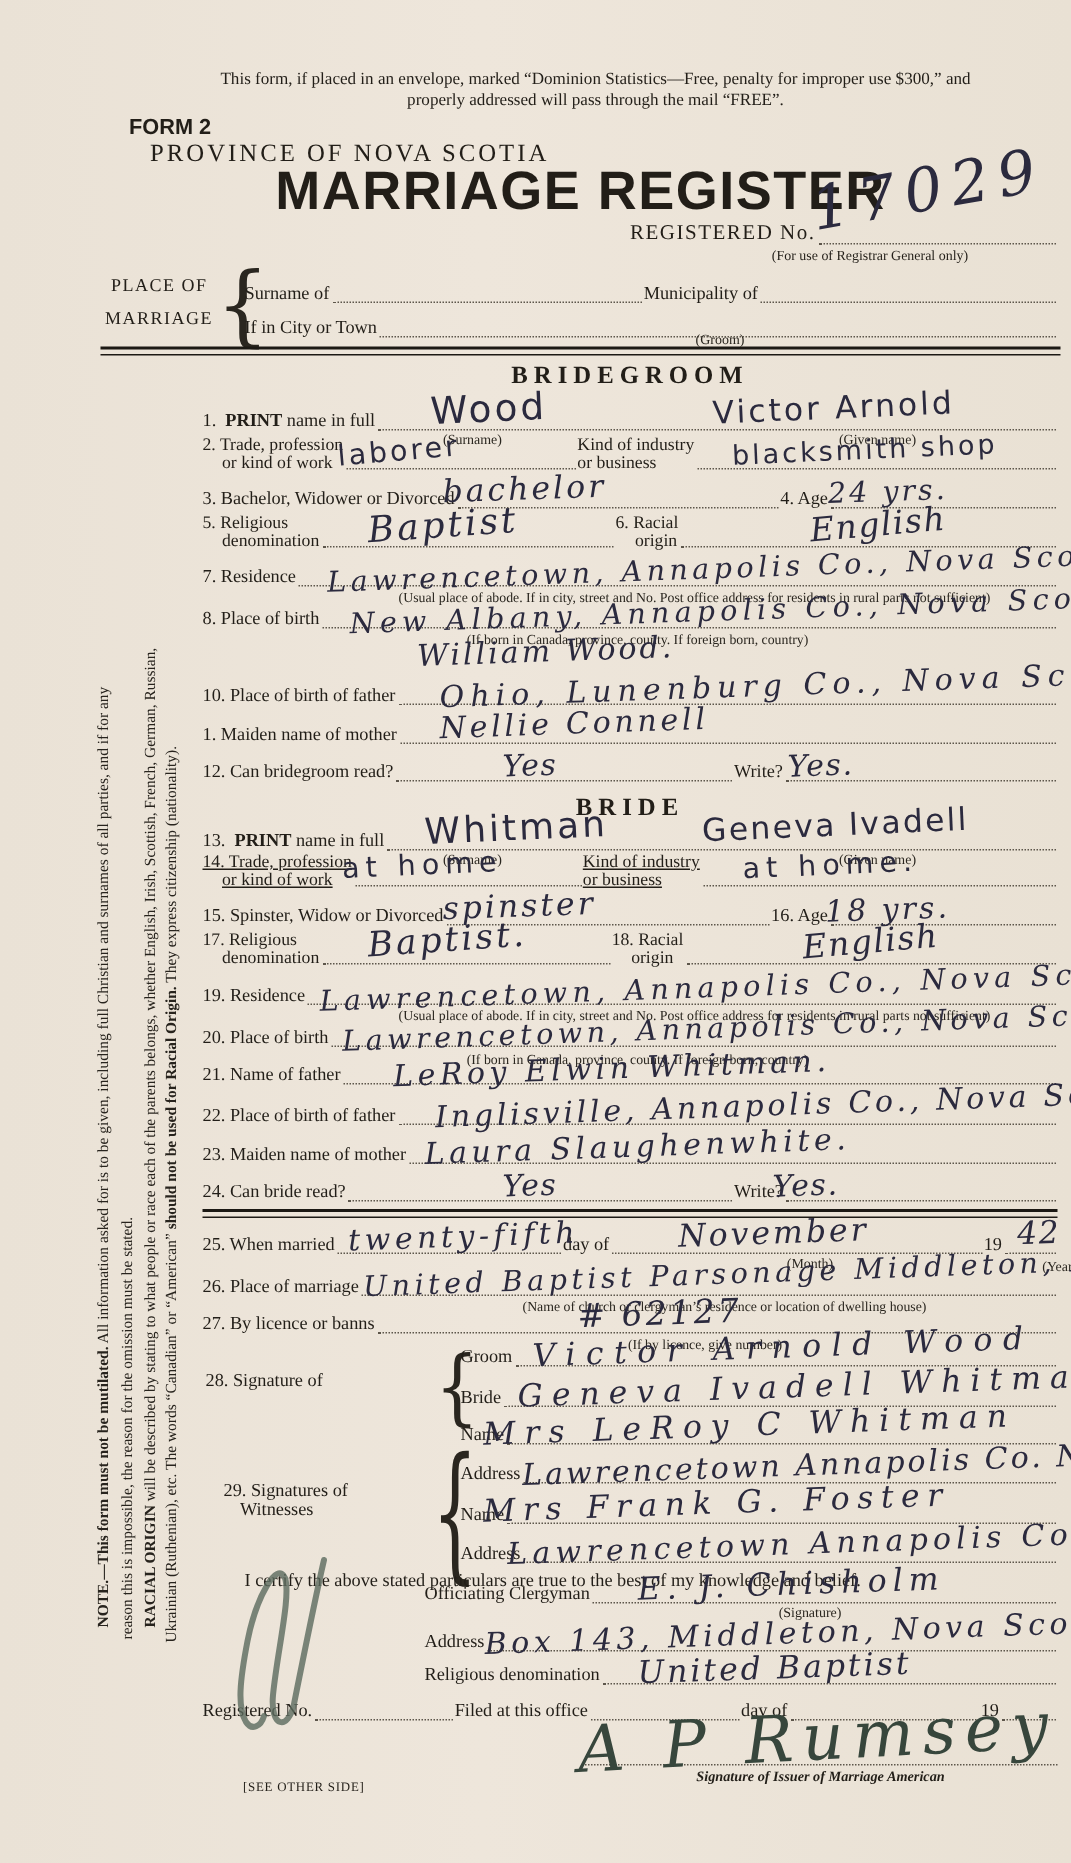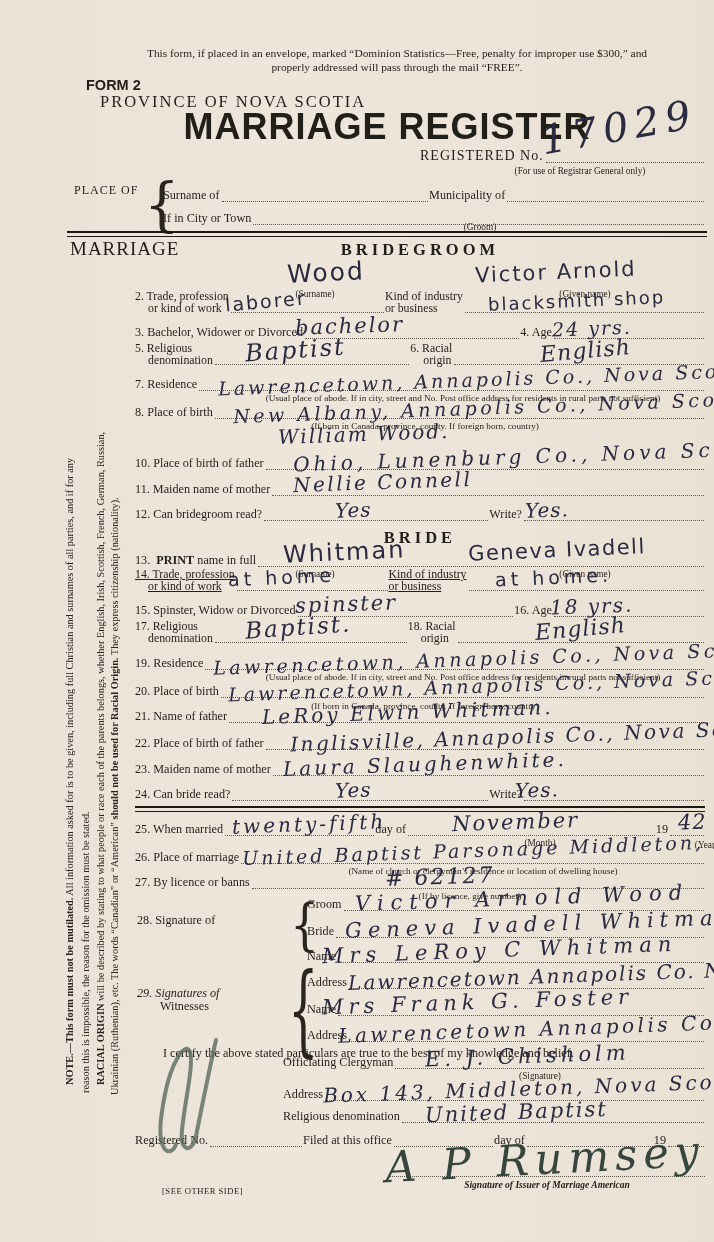"MARRIAGE" div.abs { font-size: 19px -> 12px; margin-top: 33px -> none }
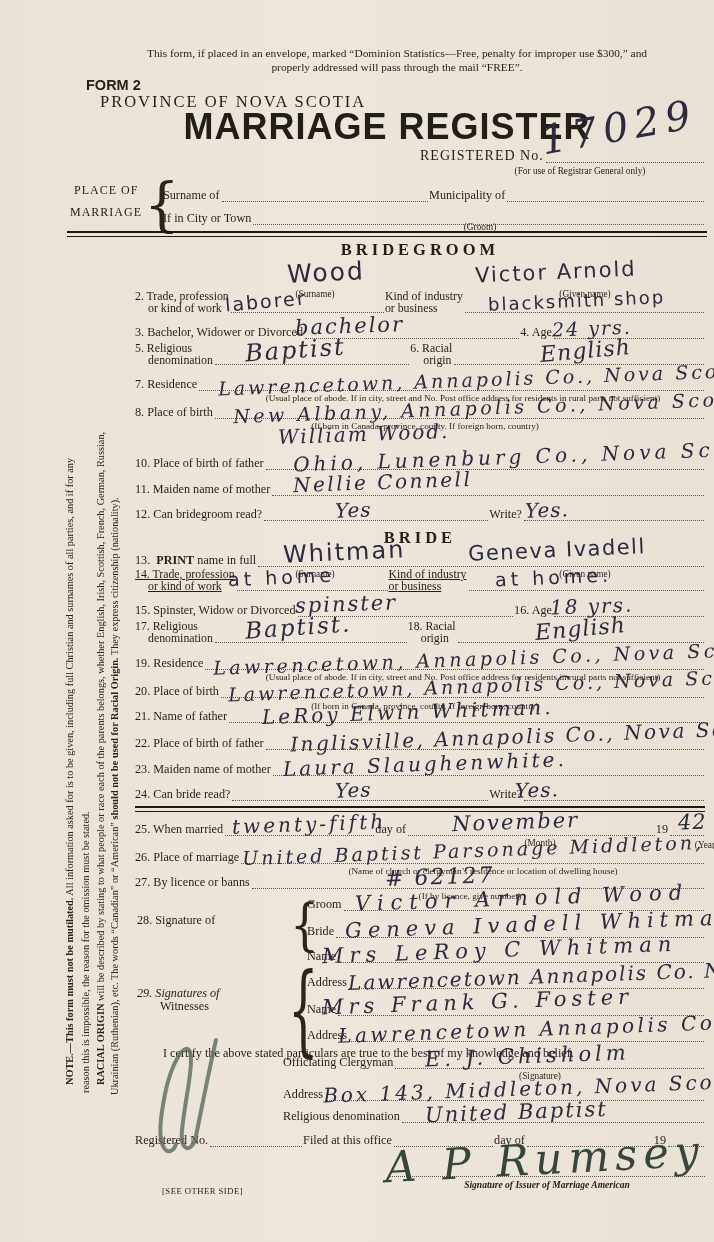"1. PRINT name in full" div.row { html: none -> <div> <span><span>1.</span>&nbsp;&nbsp;<span>PRINT</span>&nbsp;<span>name in full</span></span> <span></span> </div> }
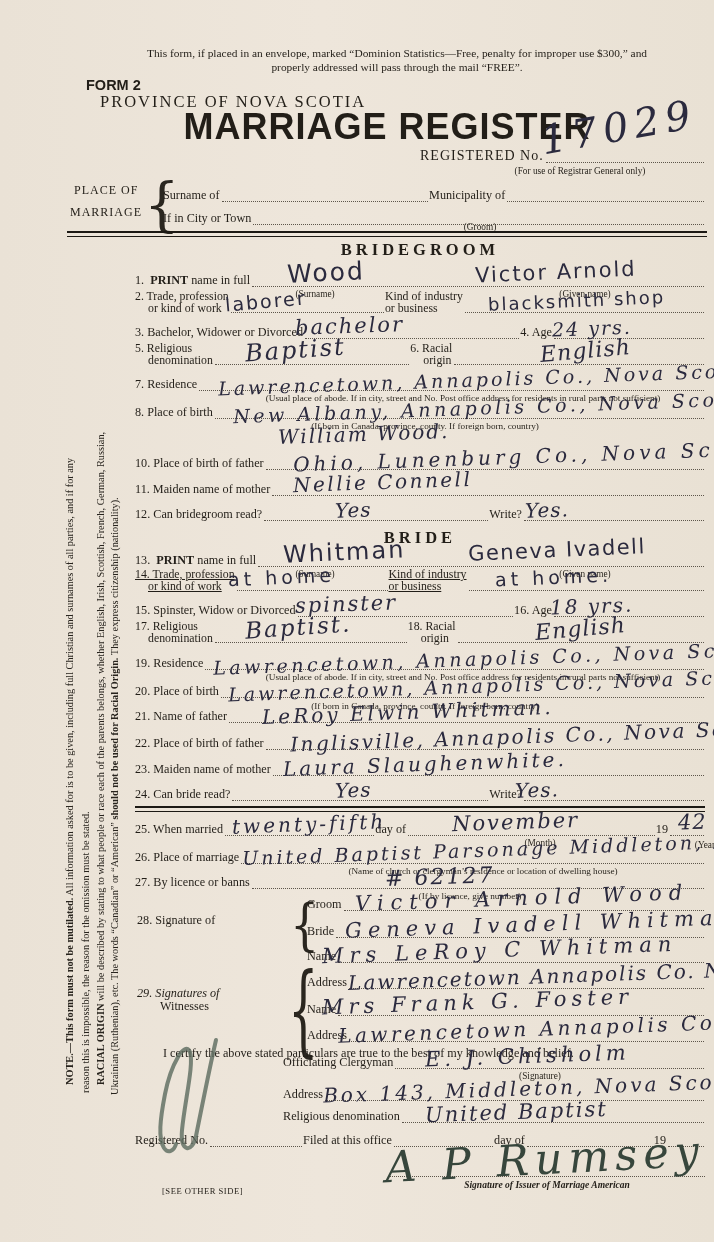"11. Maiden name of mother" span.lbl { text: 11 -> 1 }
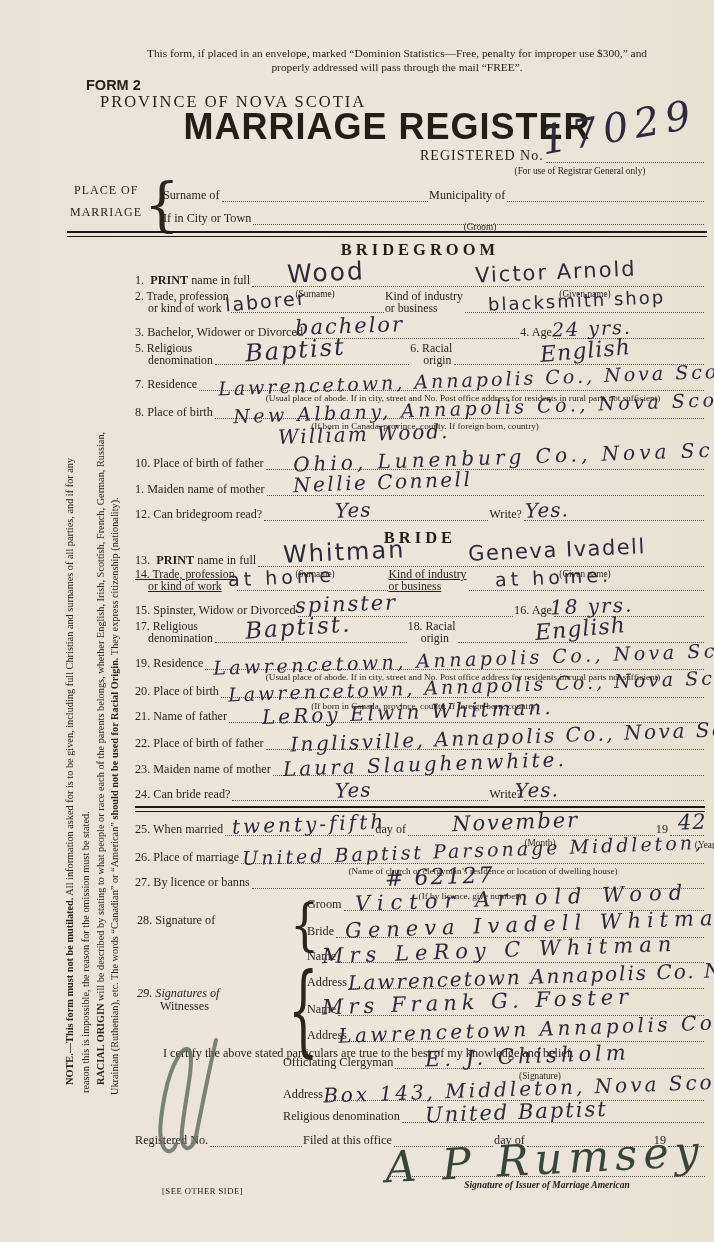"29. Signatures of" div.abs { font-style: italic -> none; left: 137px -> 149px }
